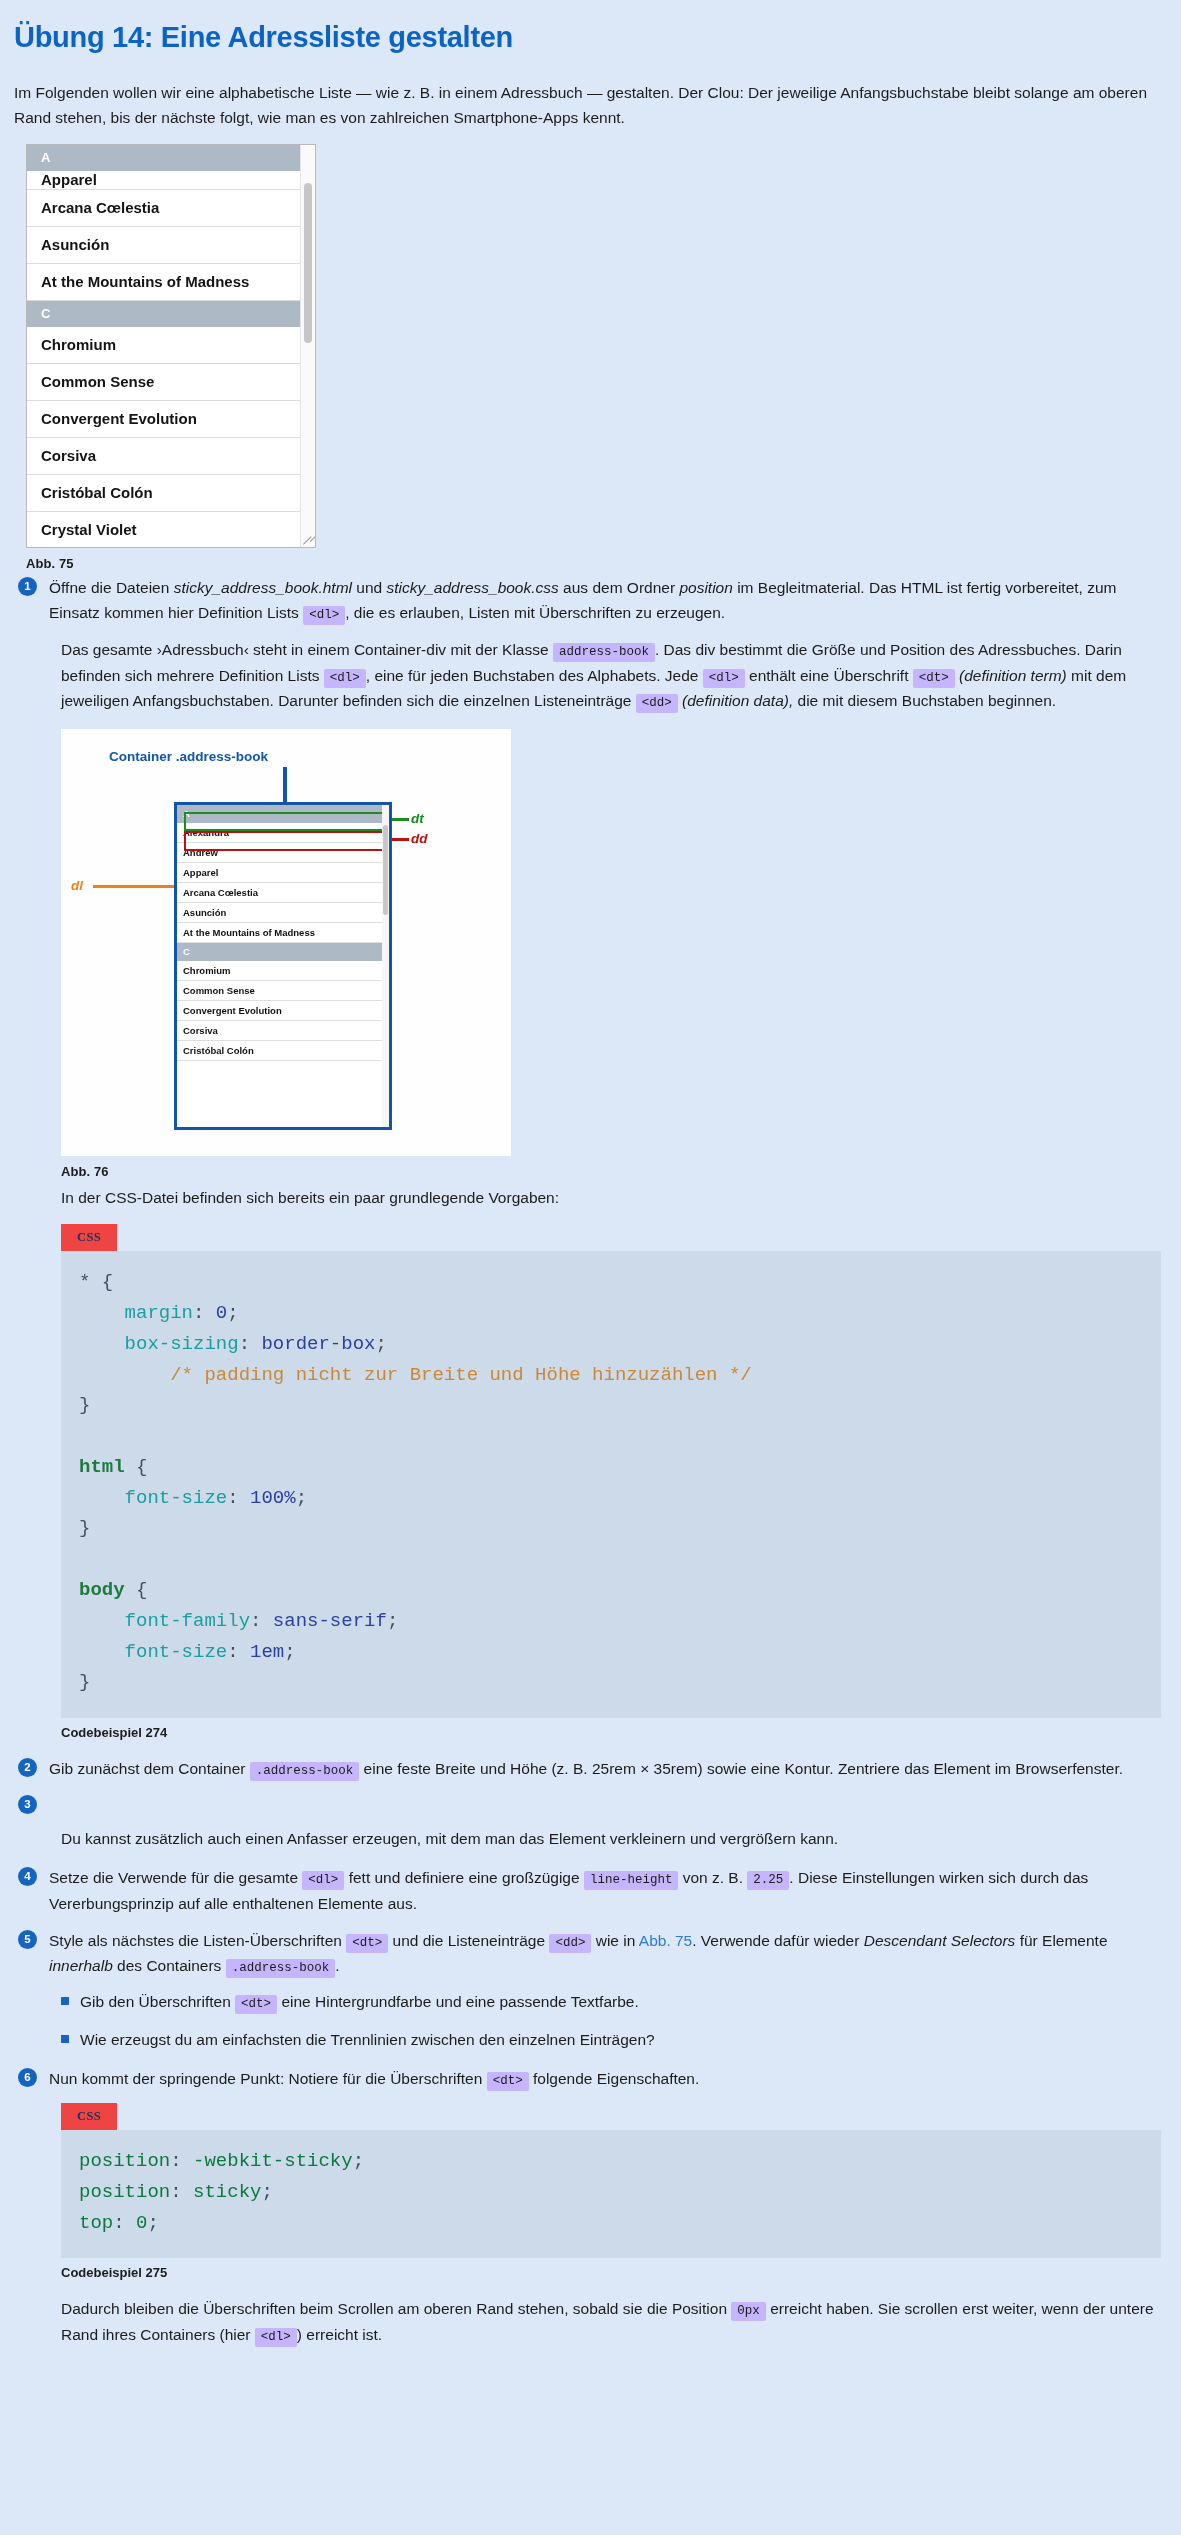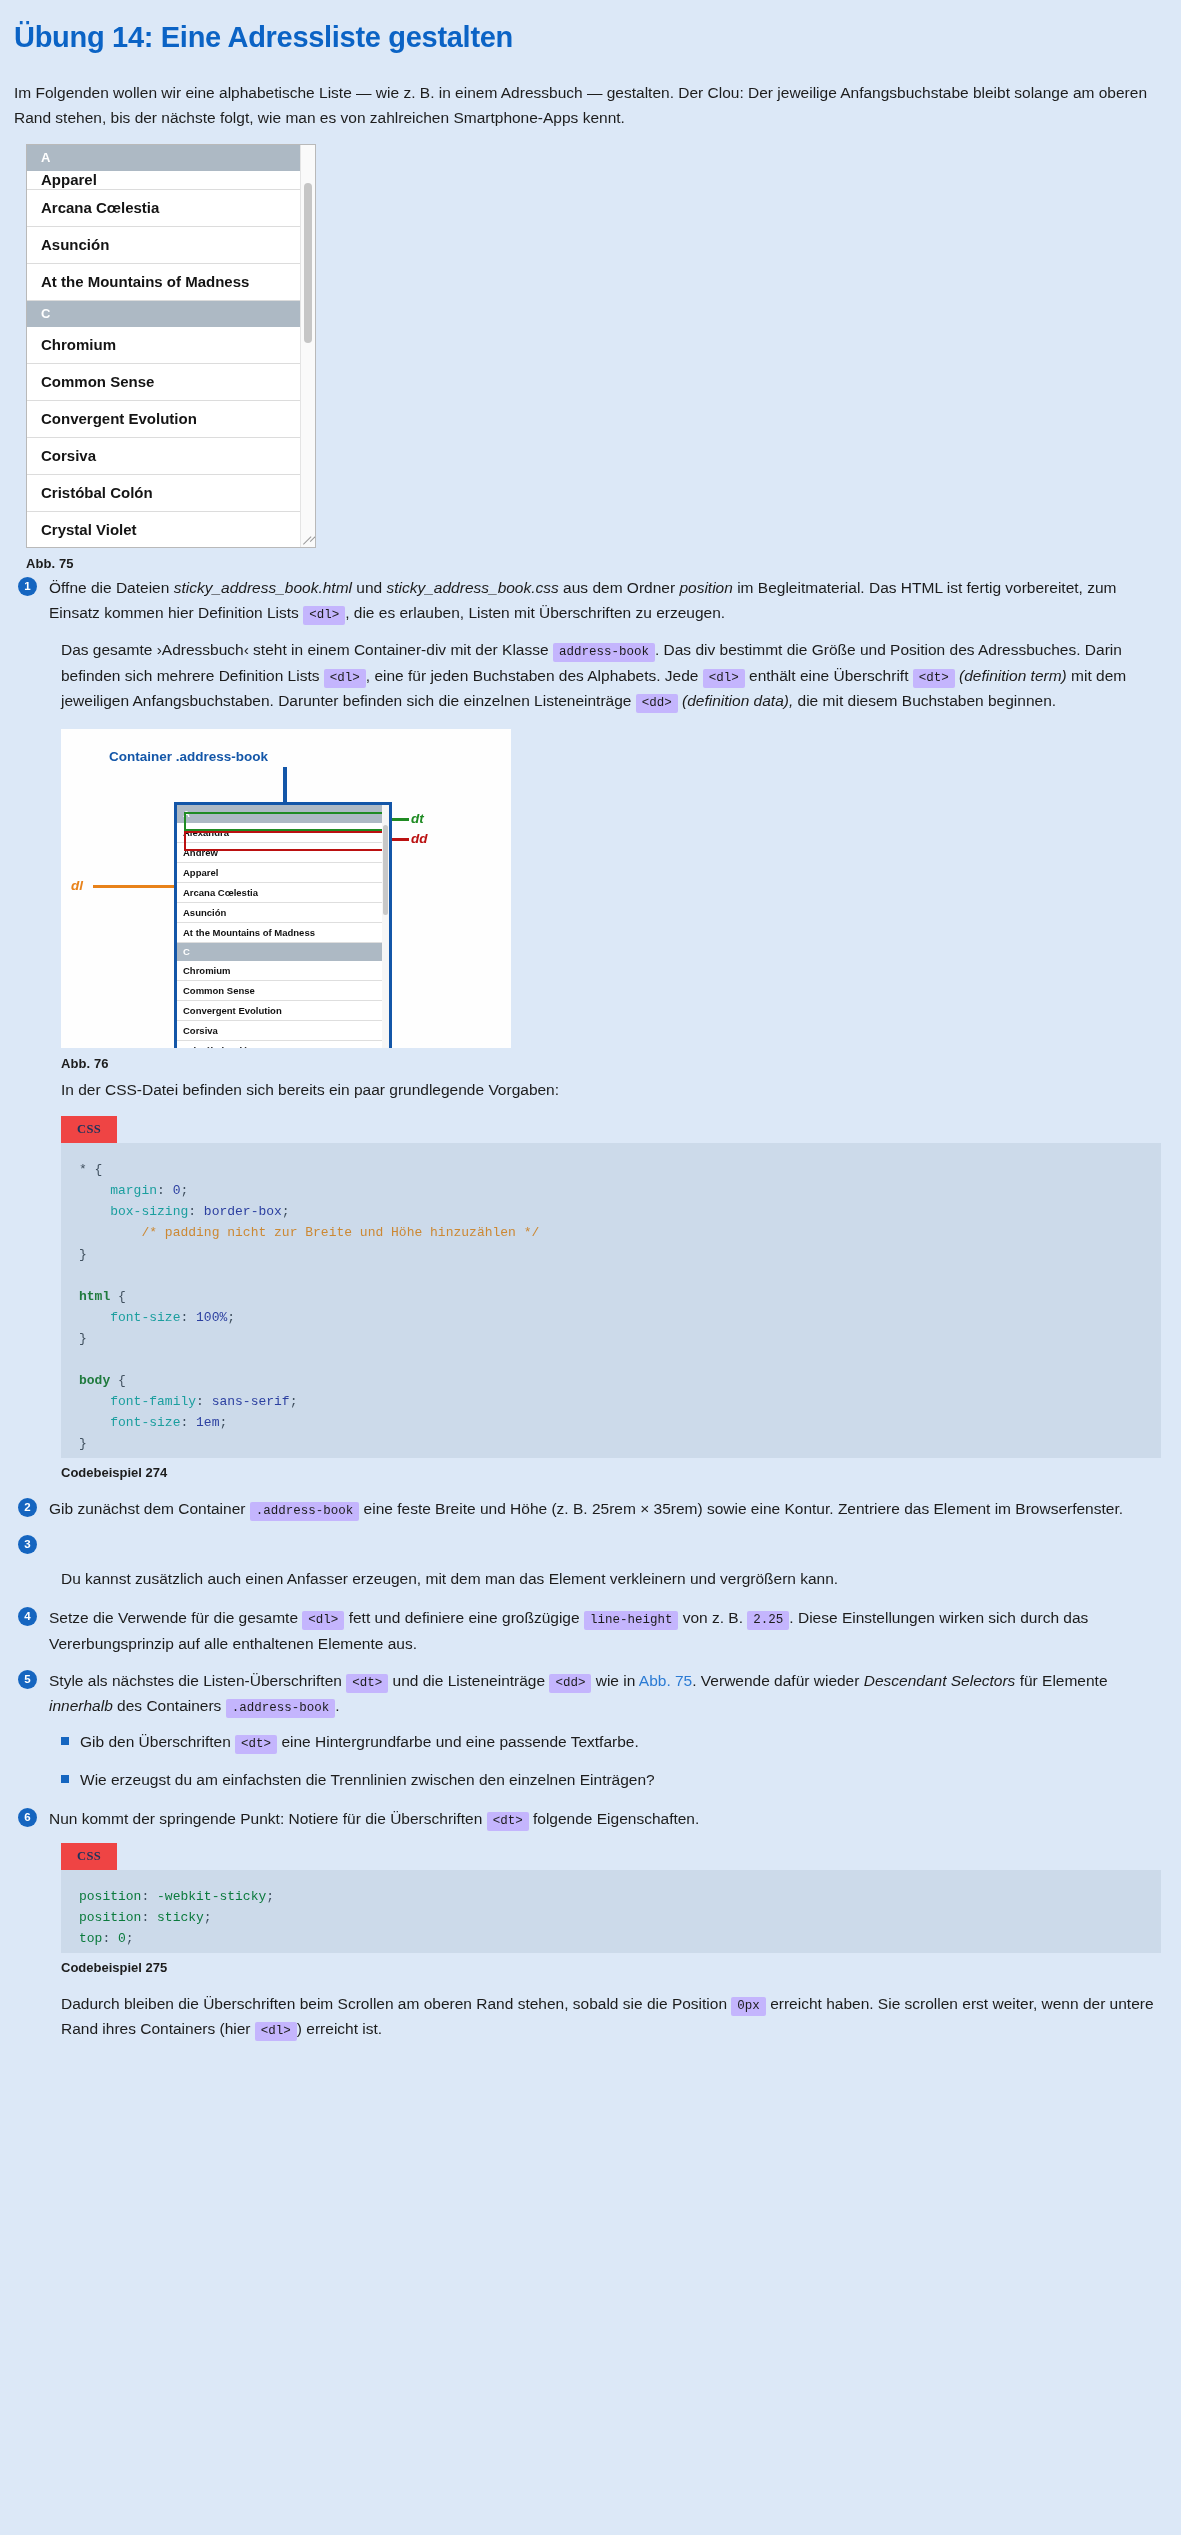"Container .address-book" .fig76 { height: 319px -> 427px }
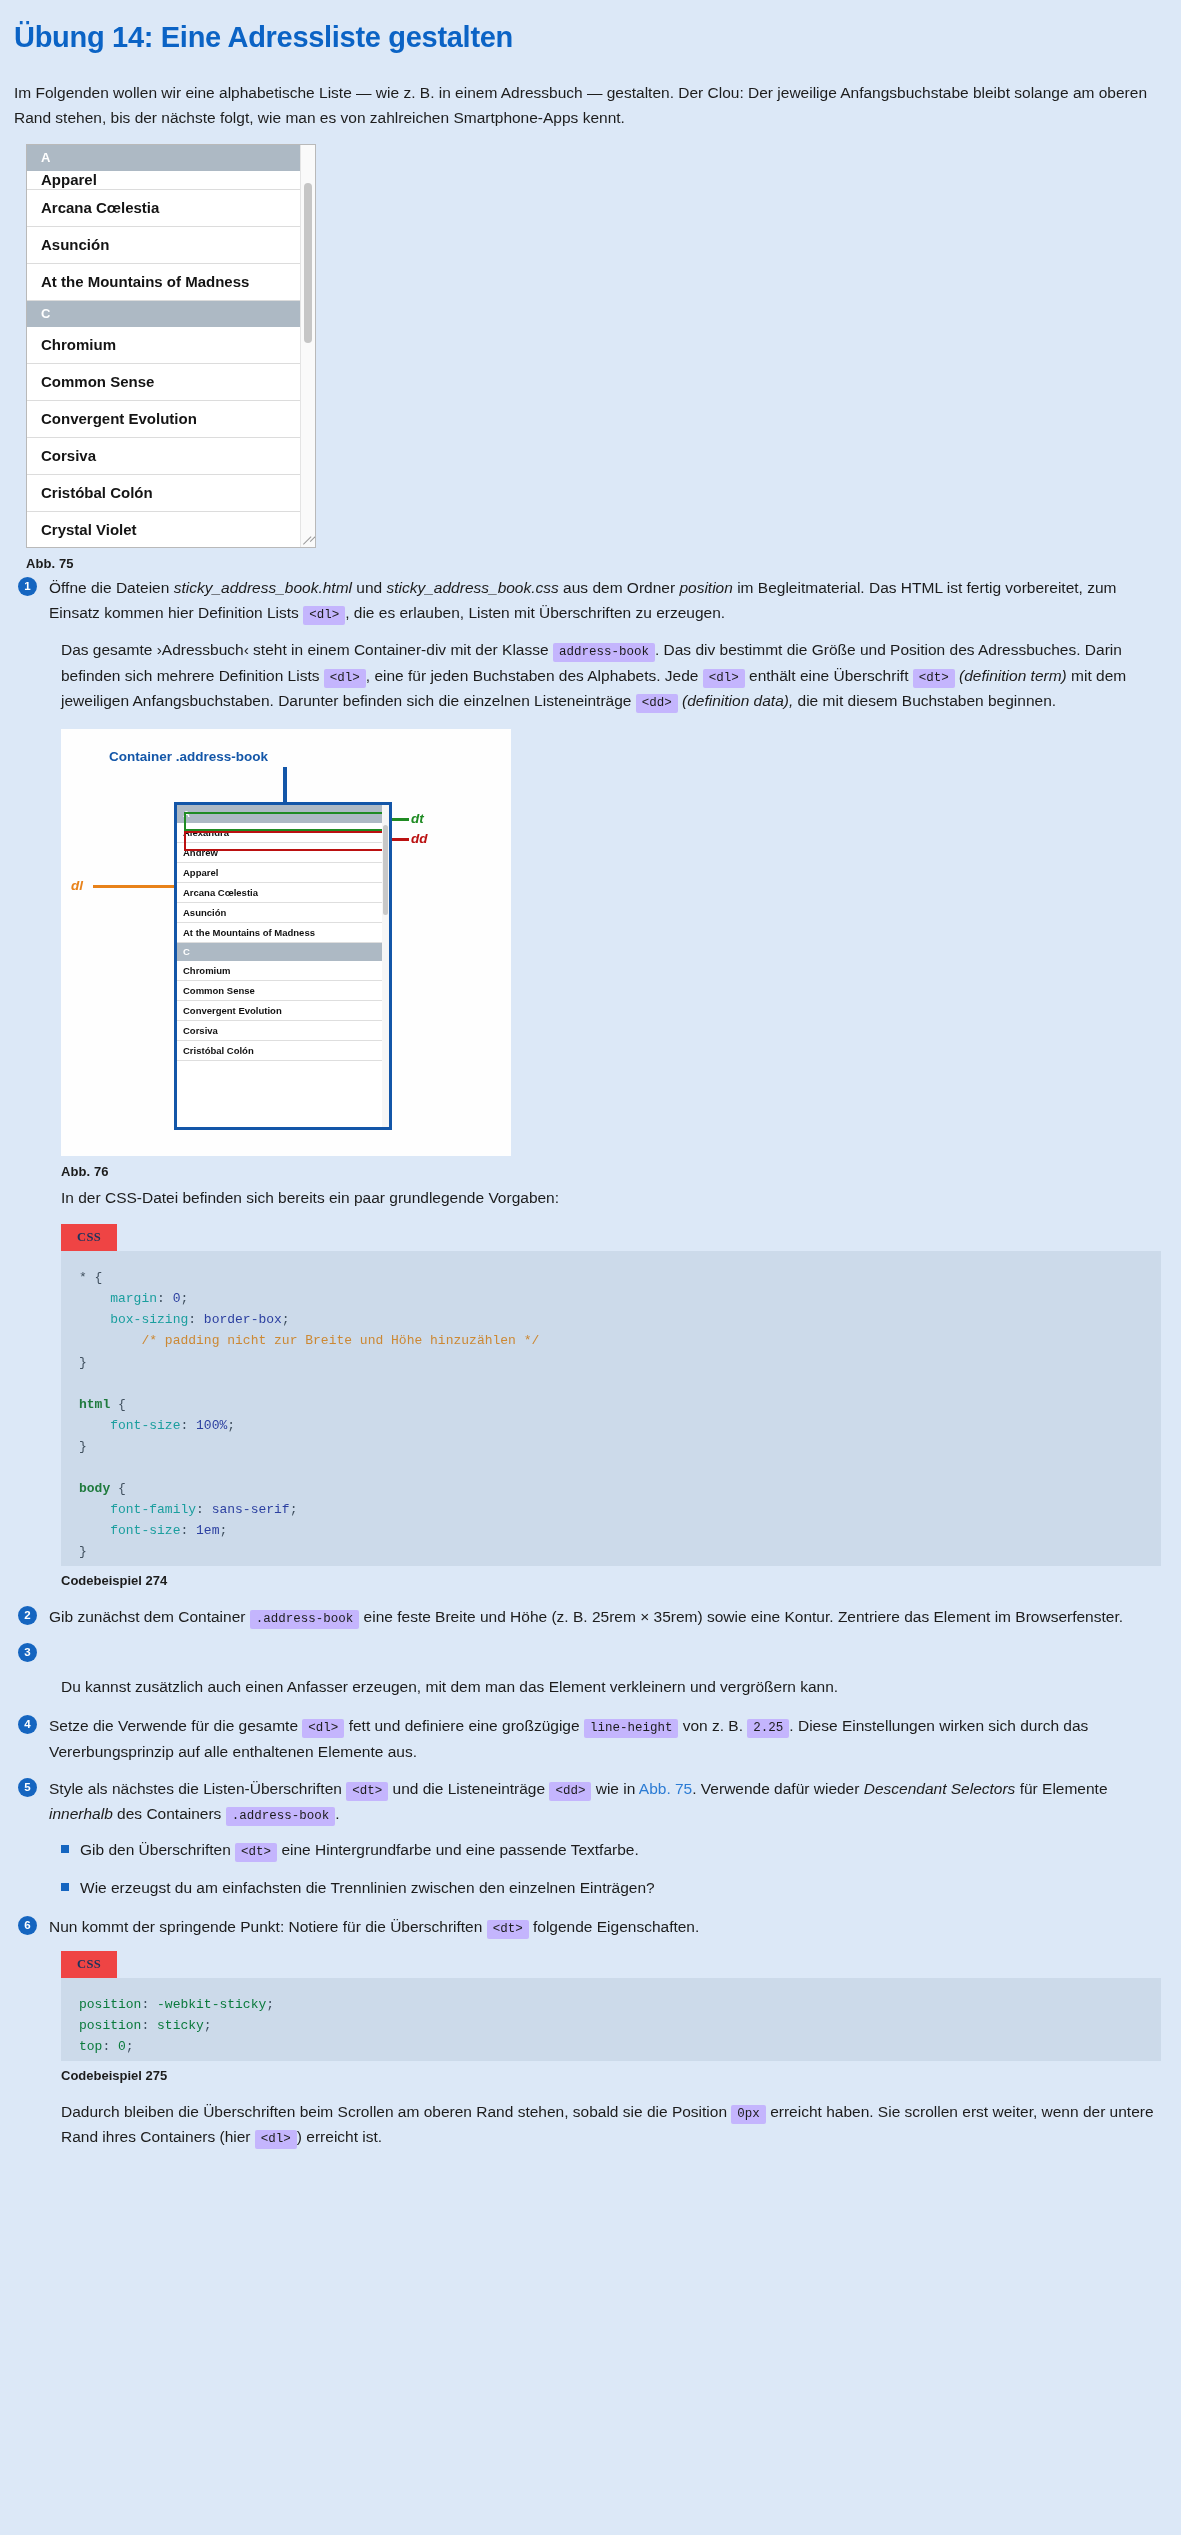"* { margin: 0; box-sizing:" pre.code { font-size: 13px -> 19px; padding: 16px 18px 4px 18px -> 16px 18px 20px 18px }
